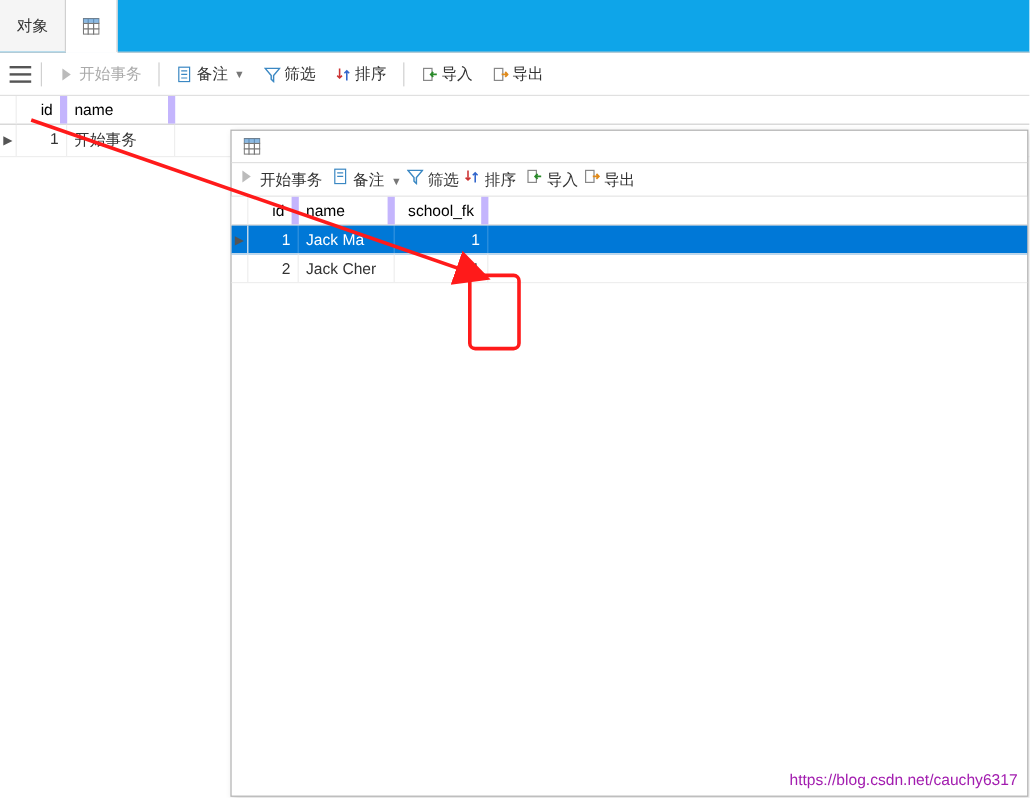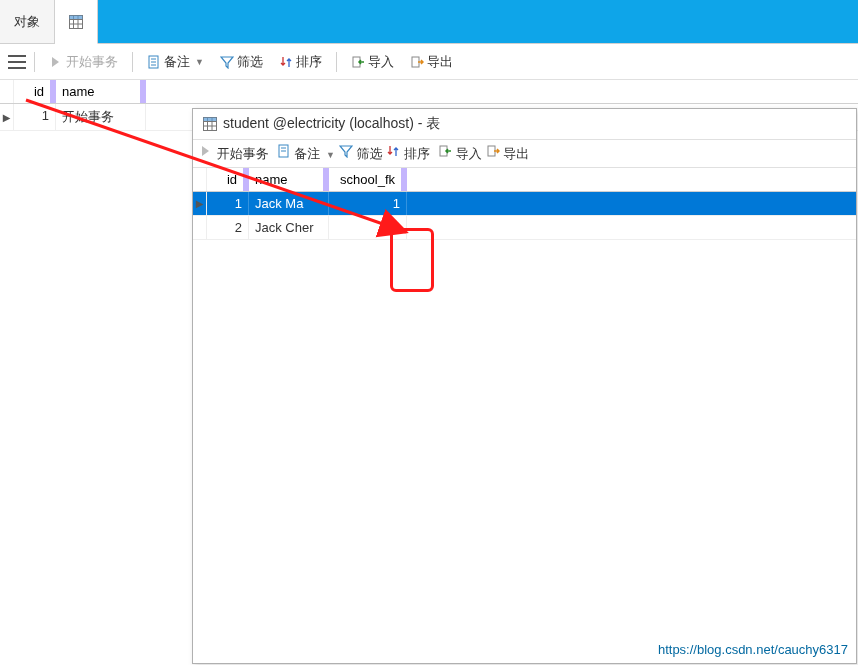"student @electricity (localhost) - 表" span { html: <span>student @electricity (localhost) - 表</span> -> none }
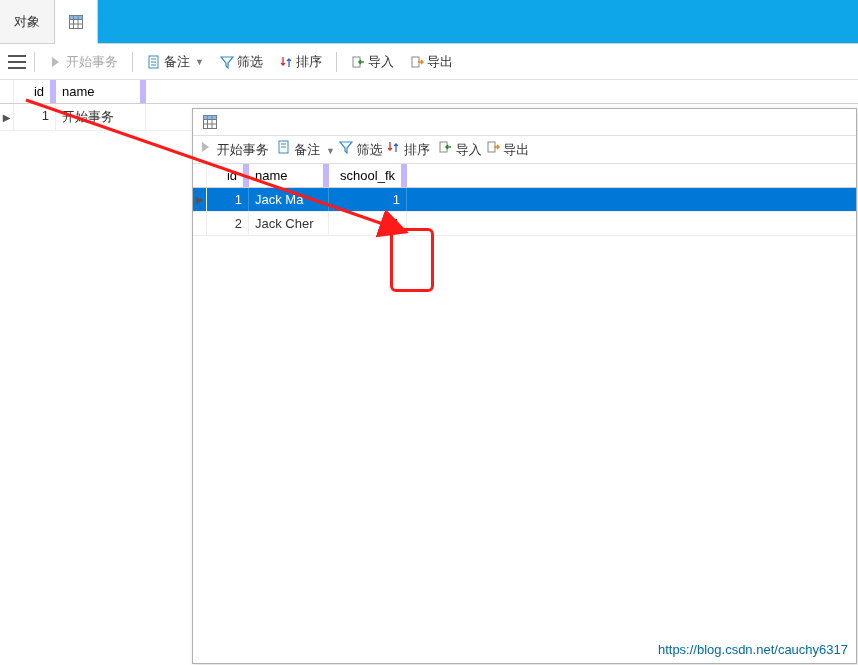"https://blog.csdn.net/cauchy6317" .watermark { color: #0369a1 -> #a21caf }
